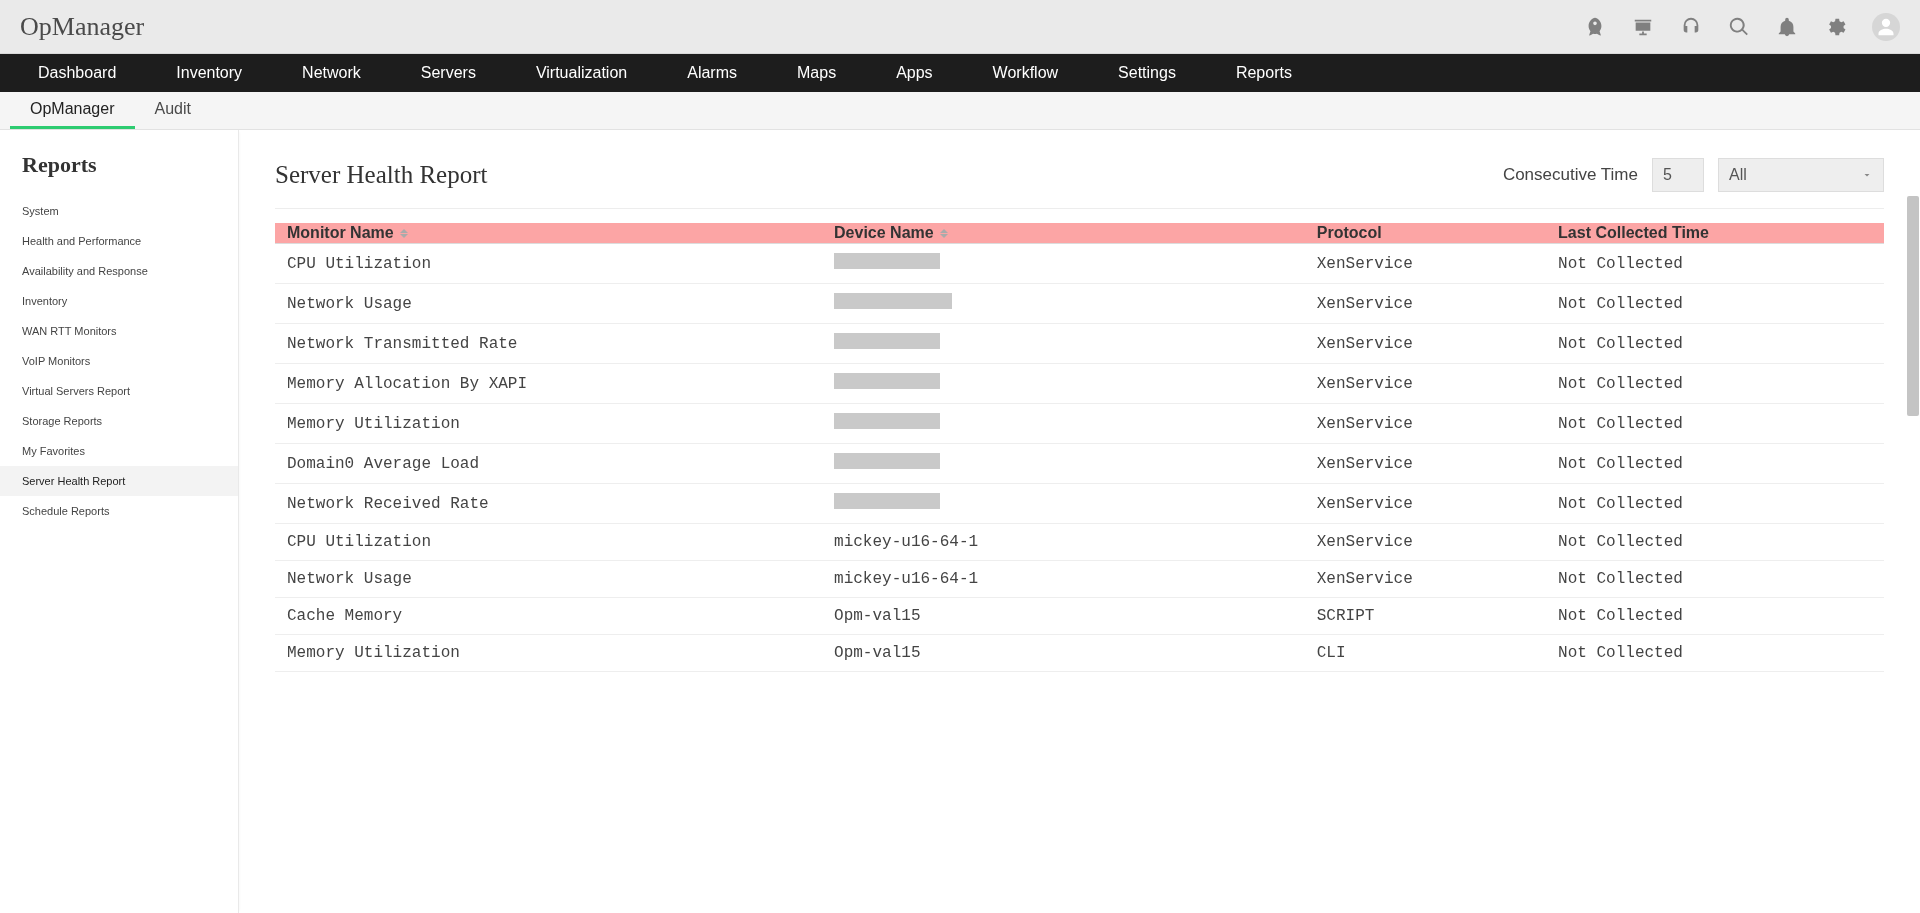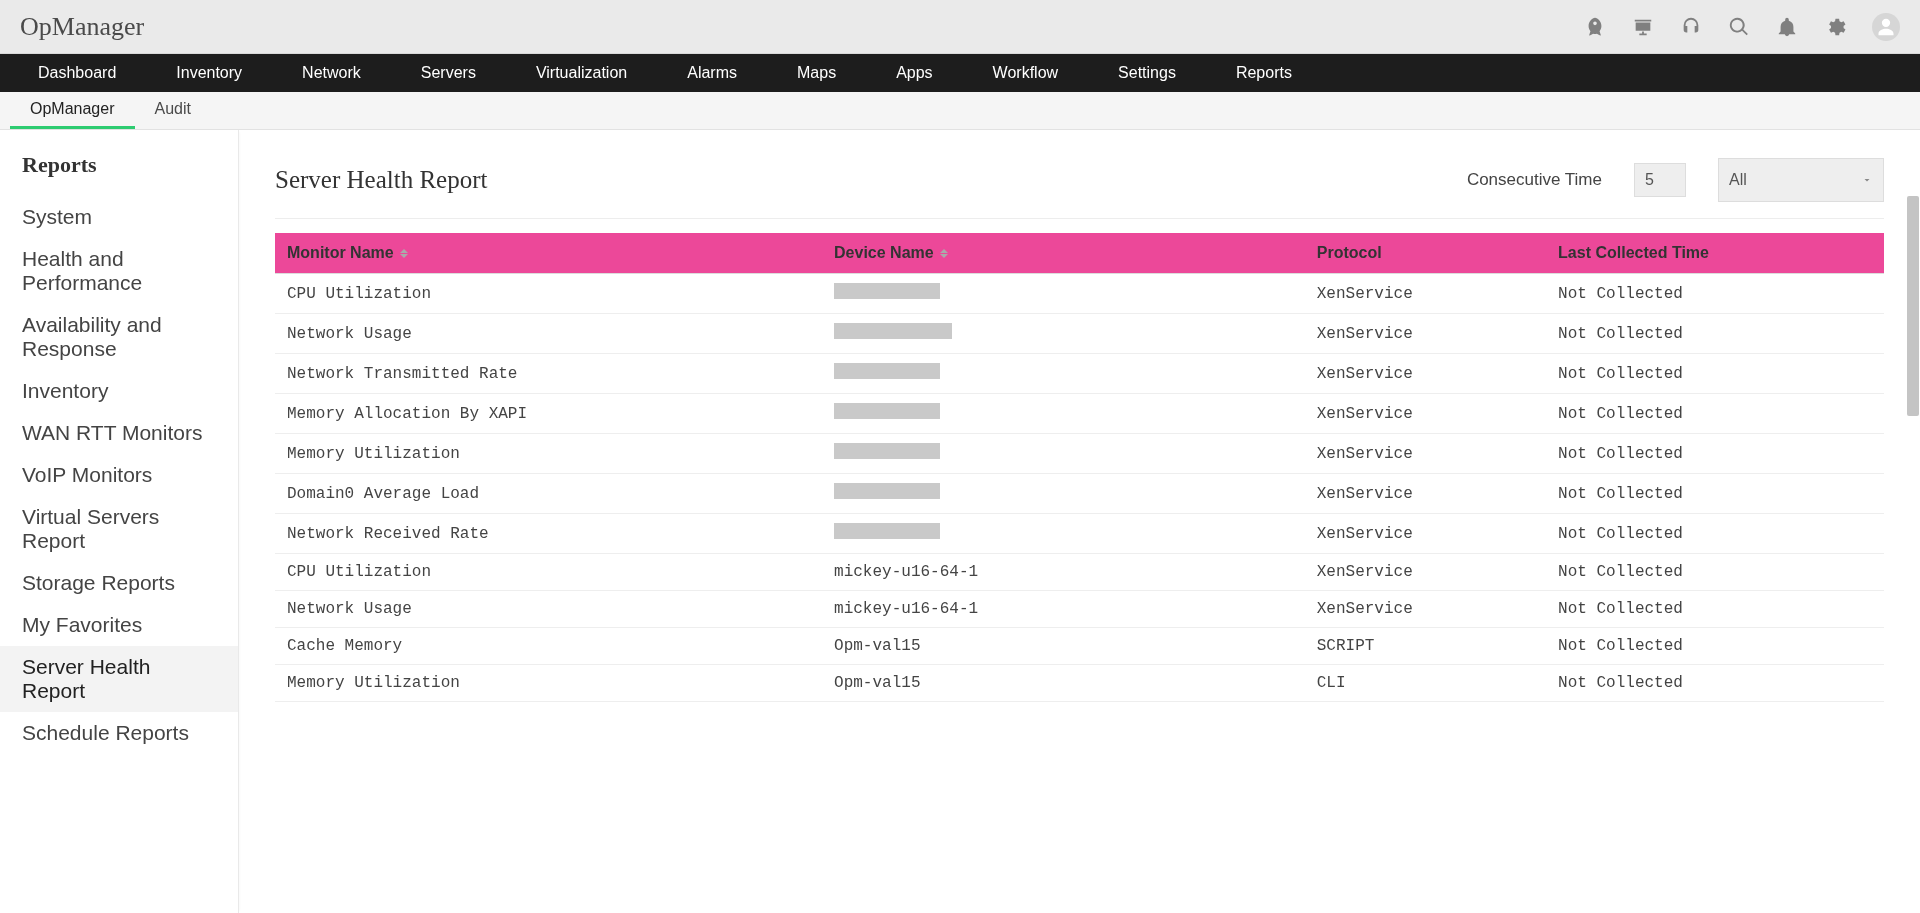"Consecutive Time" .header-controls { gap: 32px -> 14px }
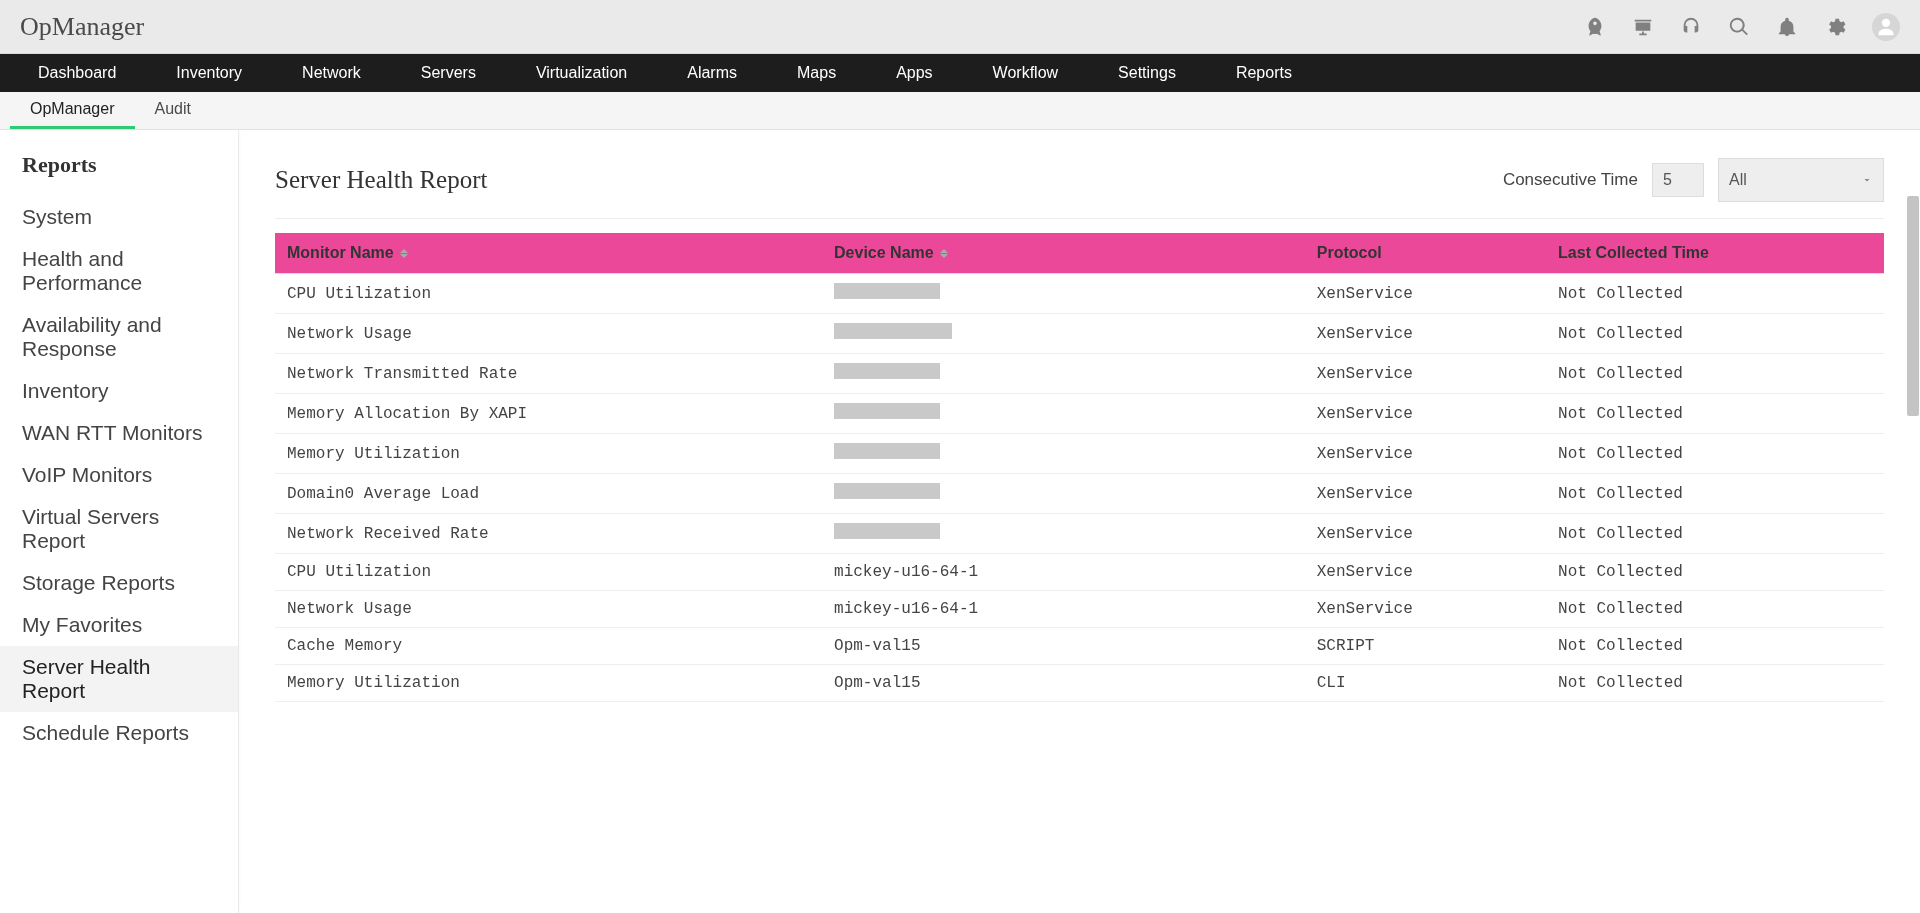"All" .ctrl-select { height: 44px -> 34px }
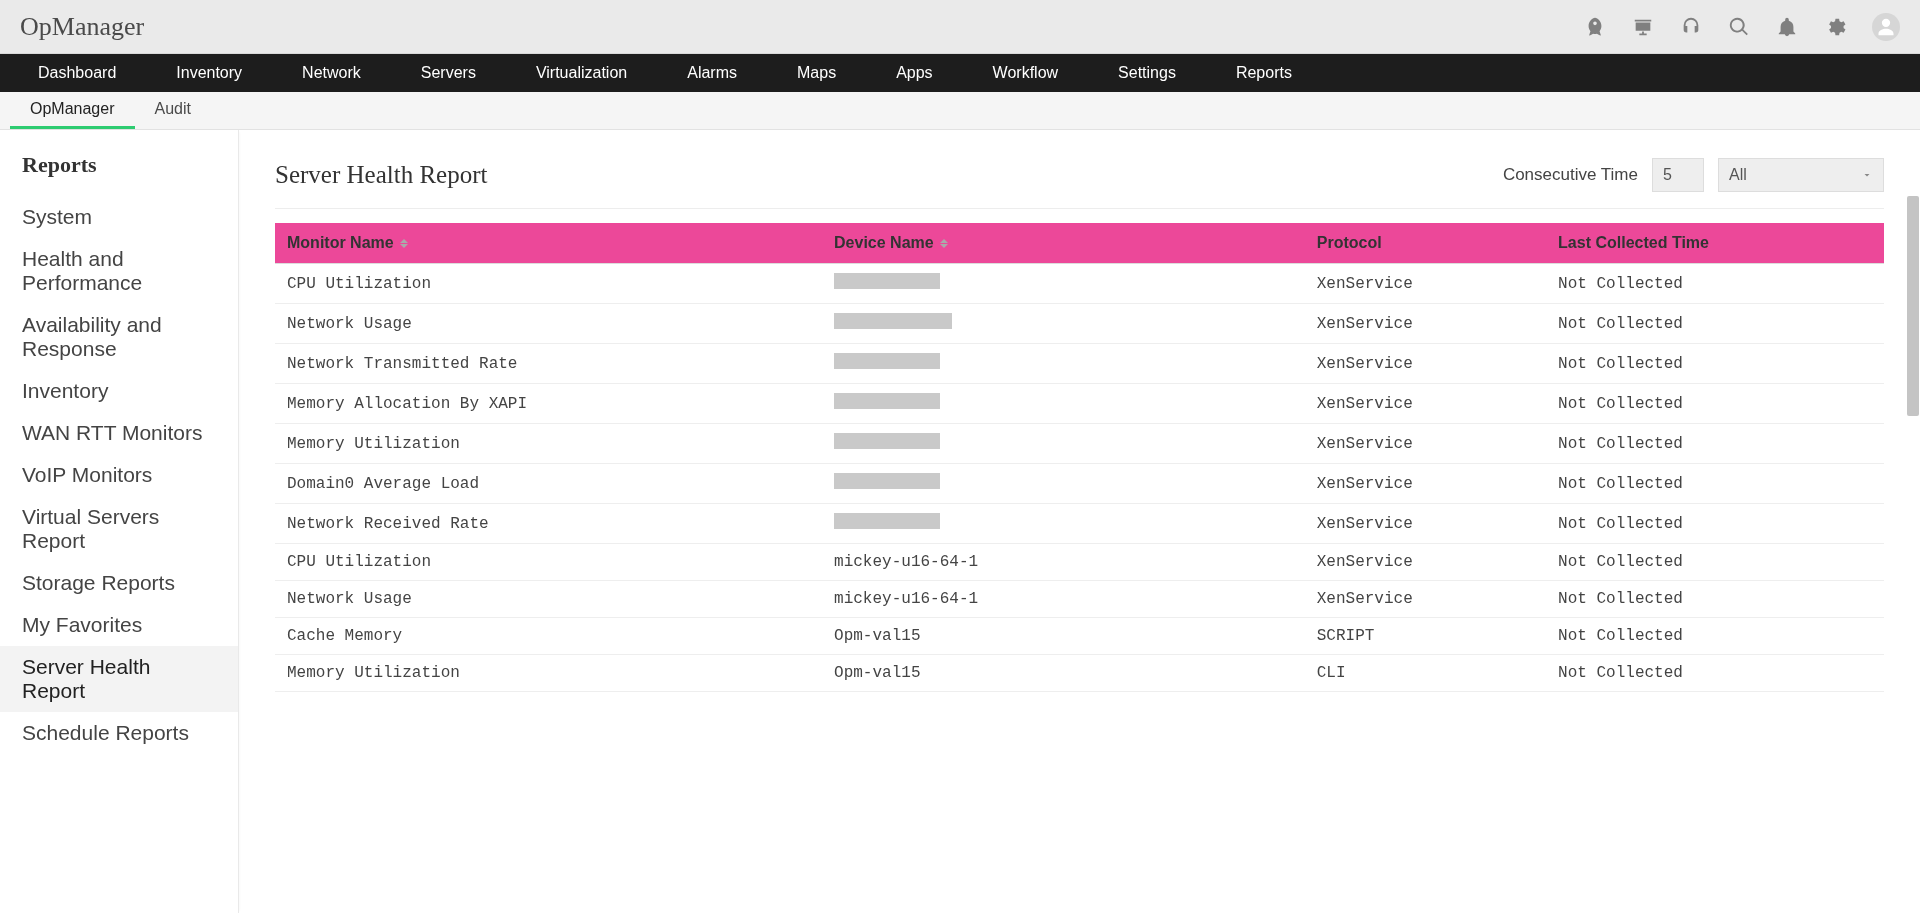"System" .sidebar-item { font-size: 21px -> 11px }
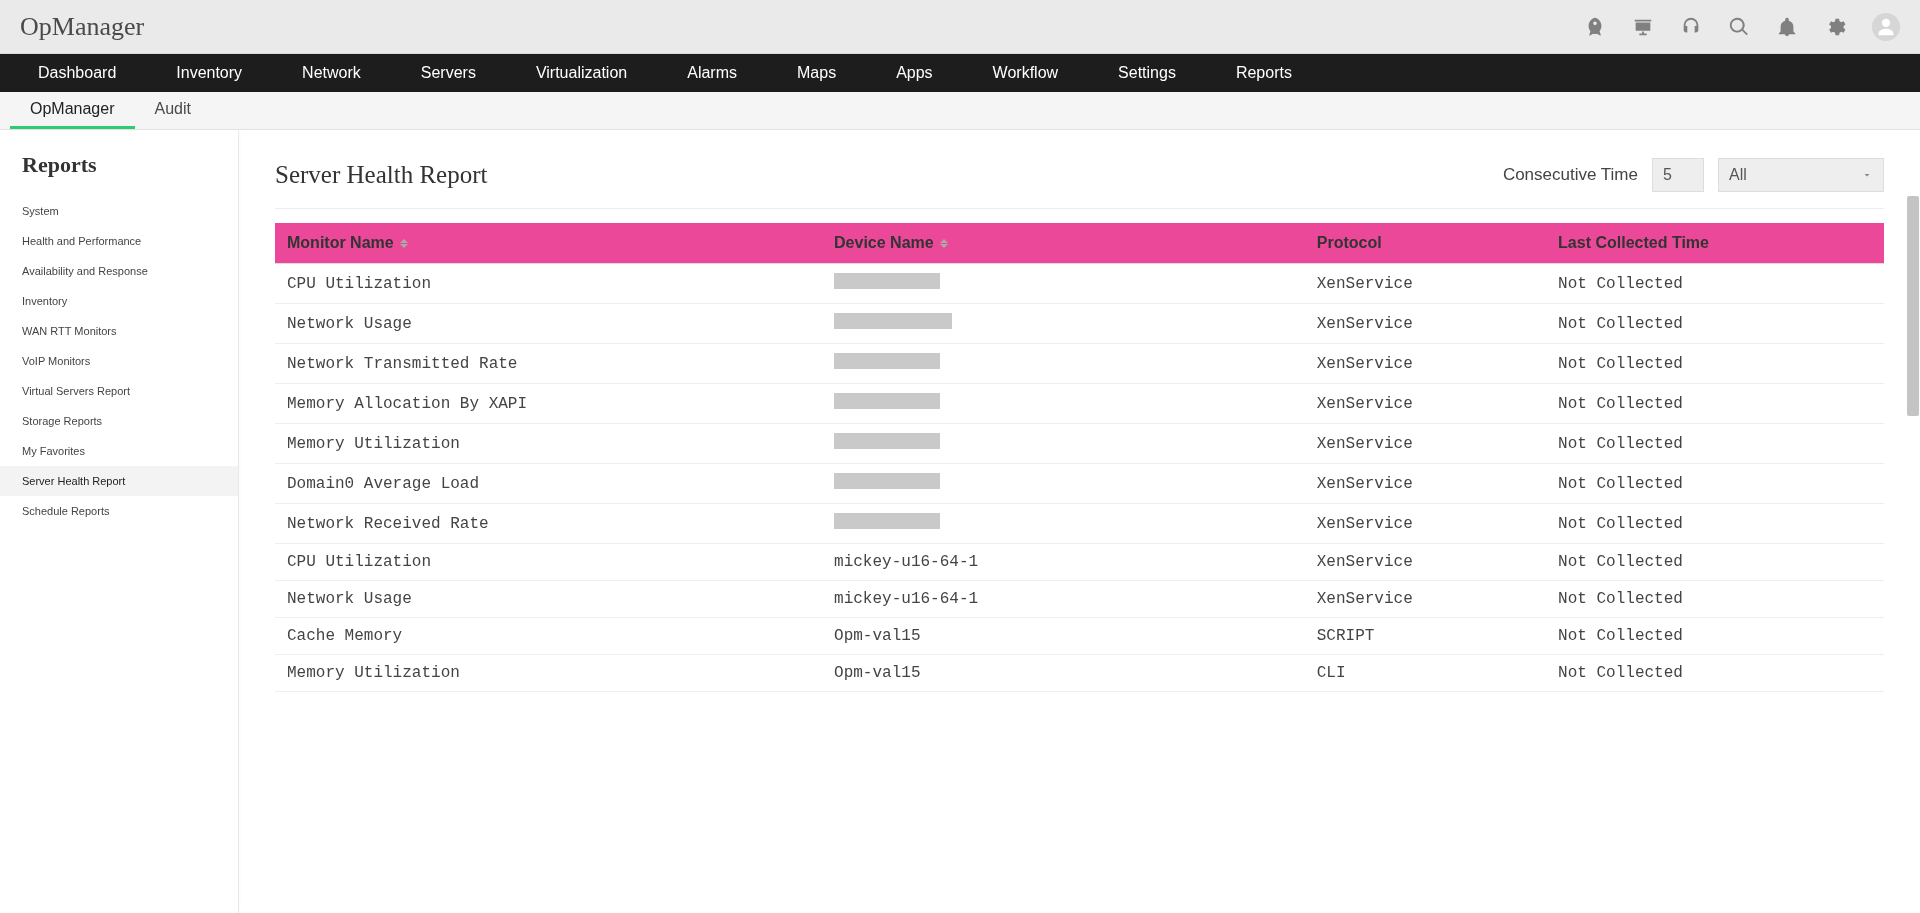"Monitor Name" table.report thead th { background: #ec4899 -> #fca5a5; padding: 11px 12px -> 1px 12px }
